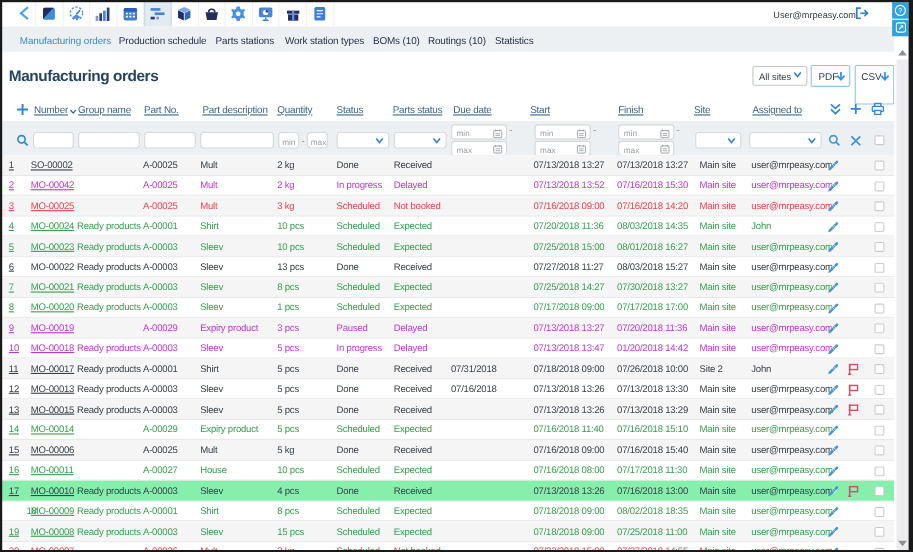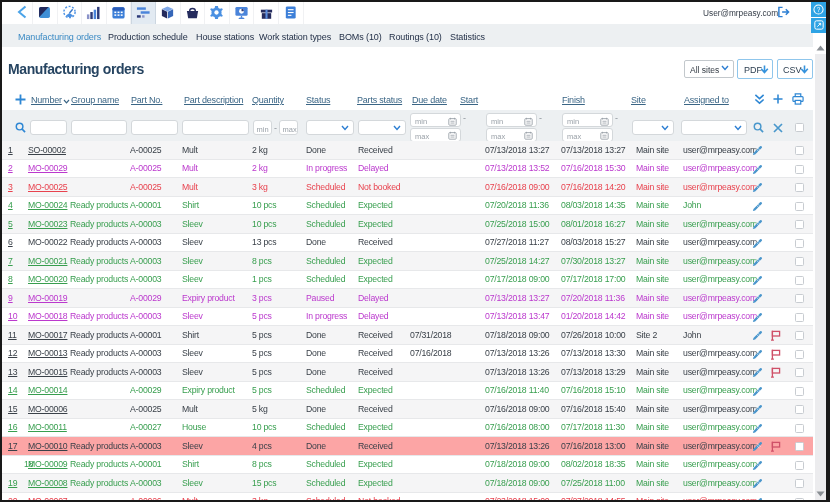"House stations" div.tab { text: House -> Parts }
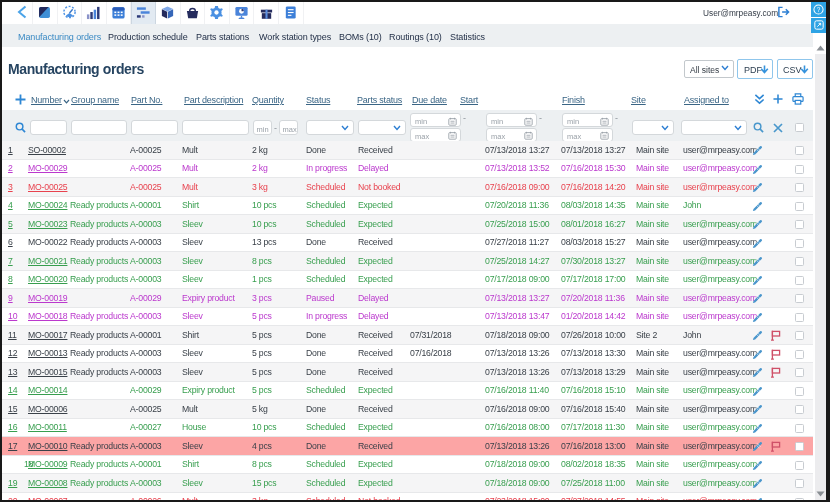"CSV" div.abs { height: 20px -> 36px }
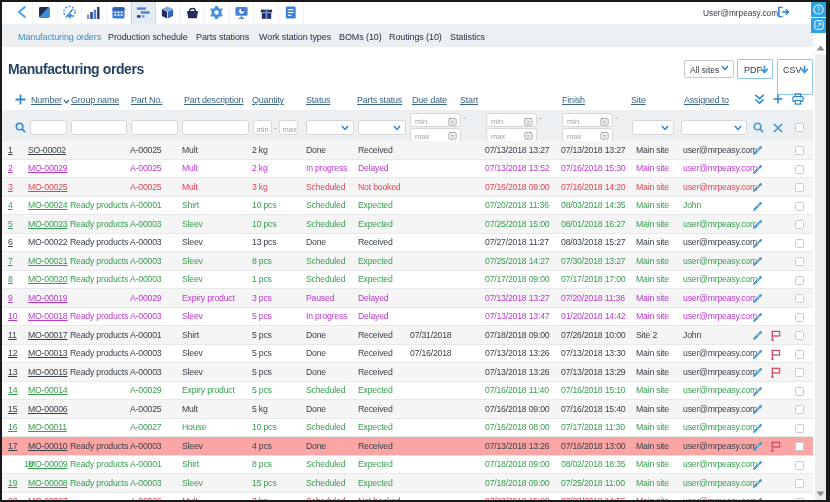"Start" div.hdr { left: 460px -> 482px }
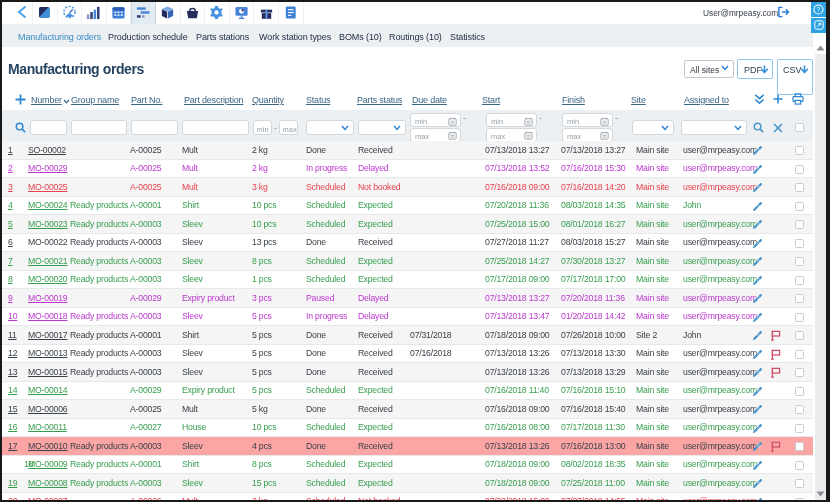"MO-00029" span { text: MO-00029 -> MO-00042 }
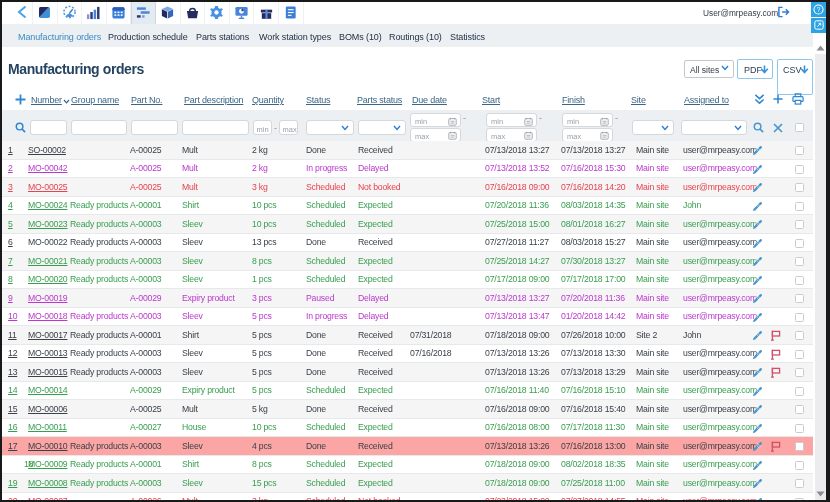"17" div.row { background: #fca5a5 -> #86efac }
